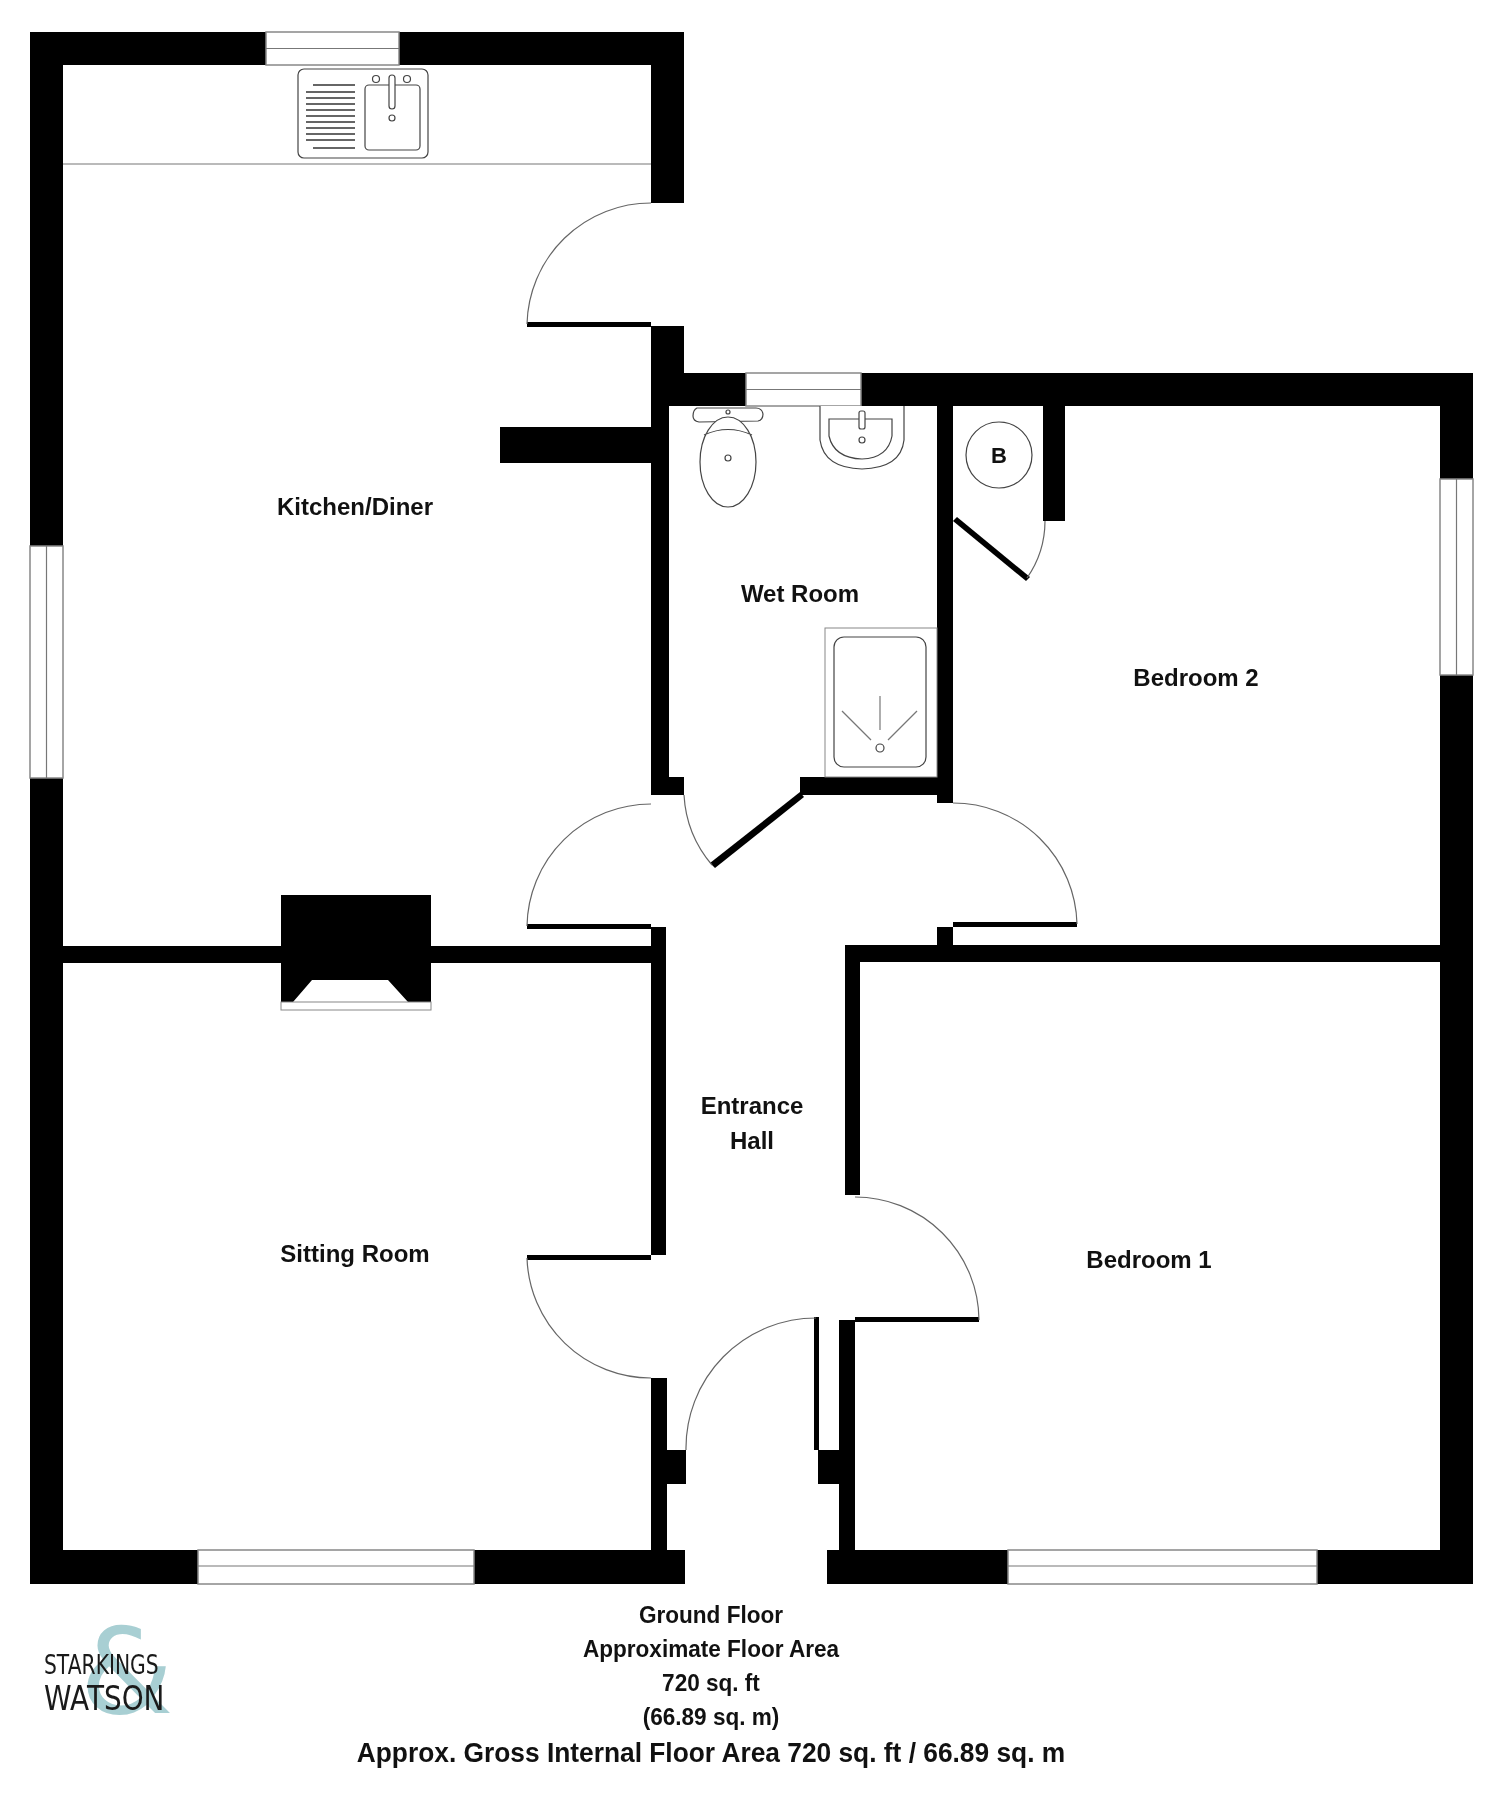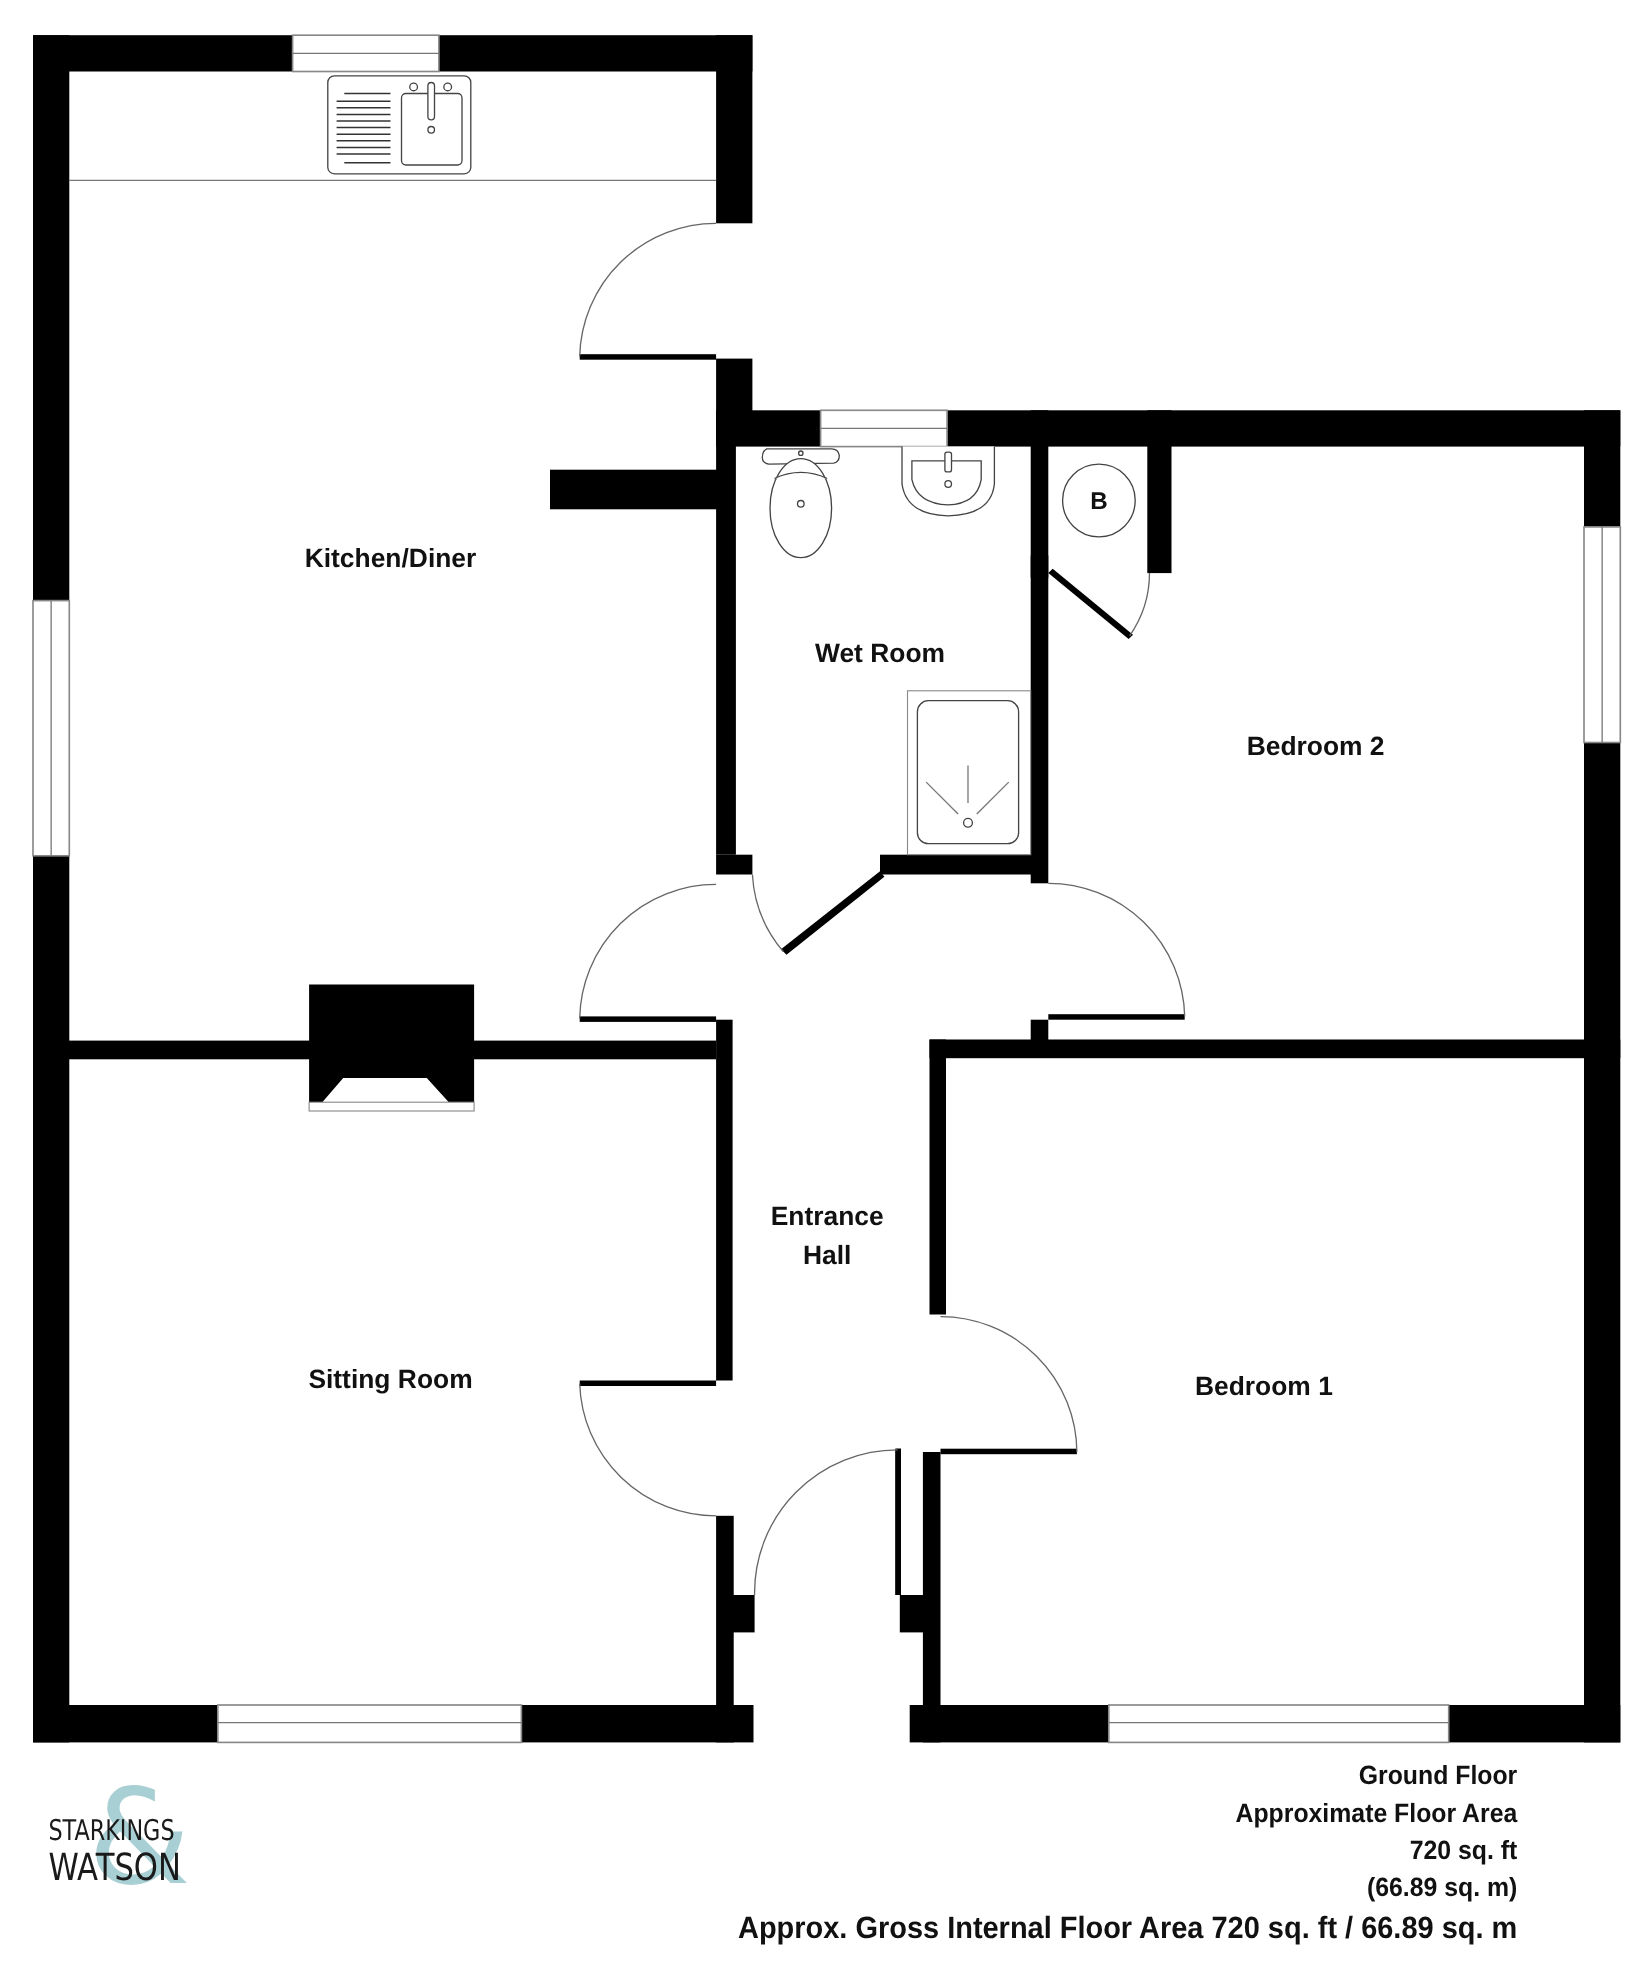"Ground Floor" #footer { text-align: right -> center }
